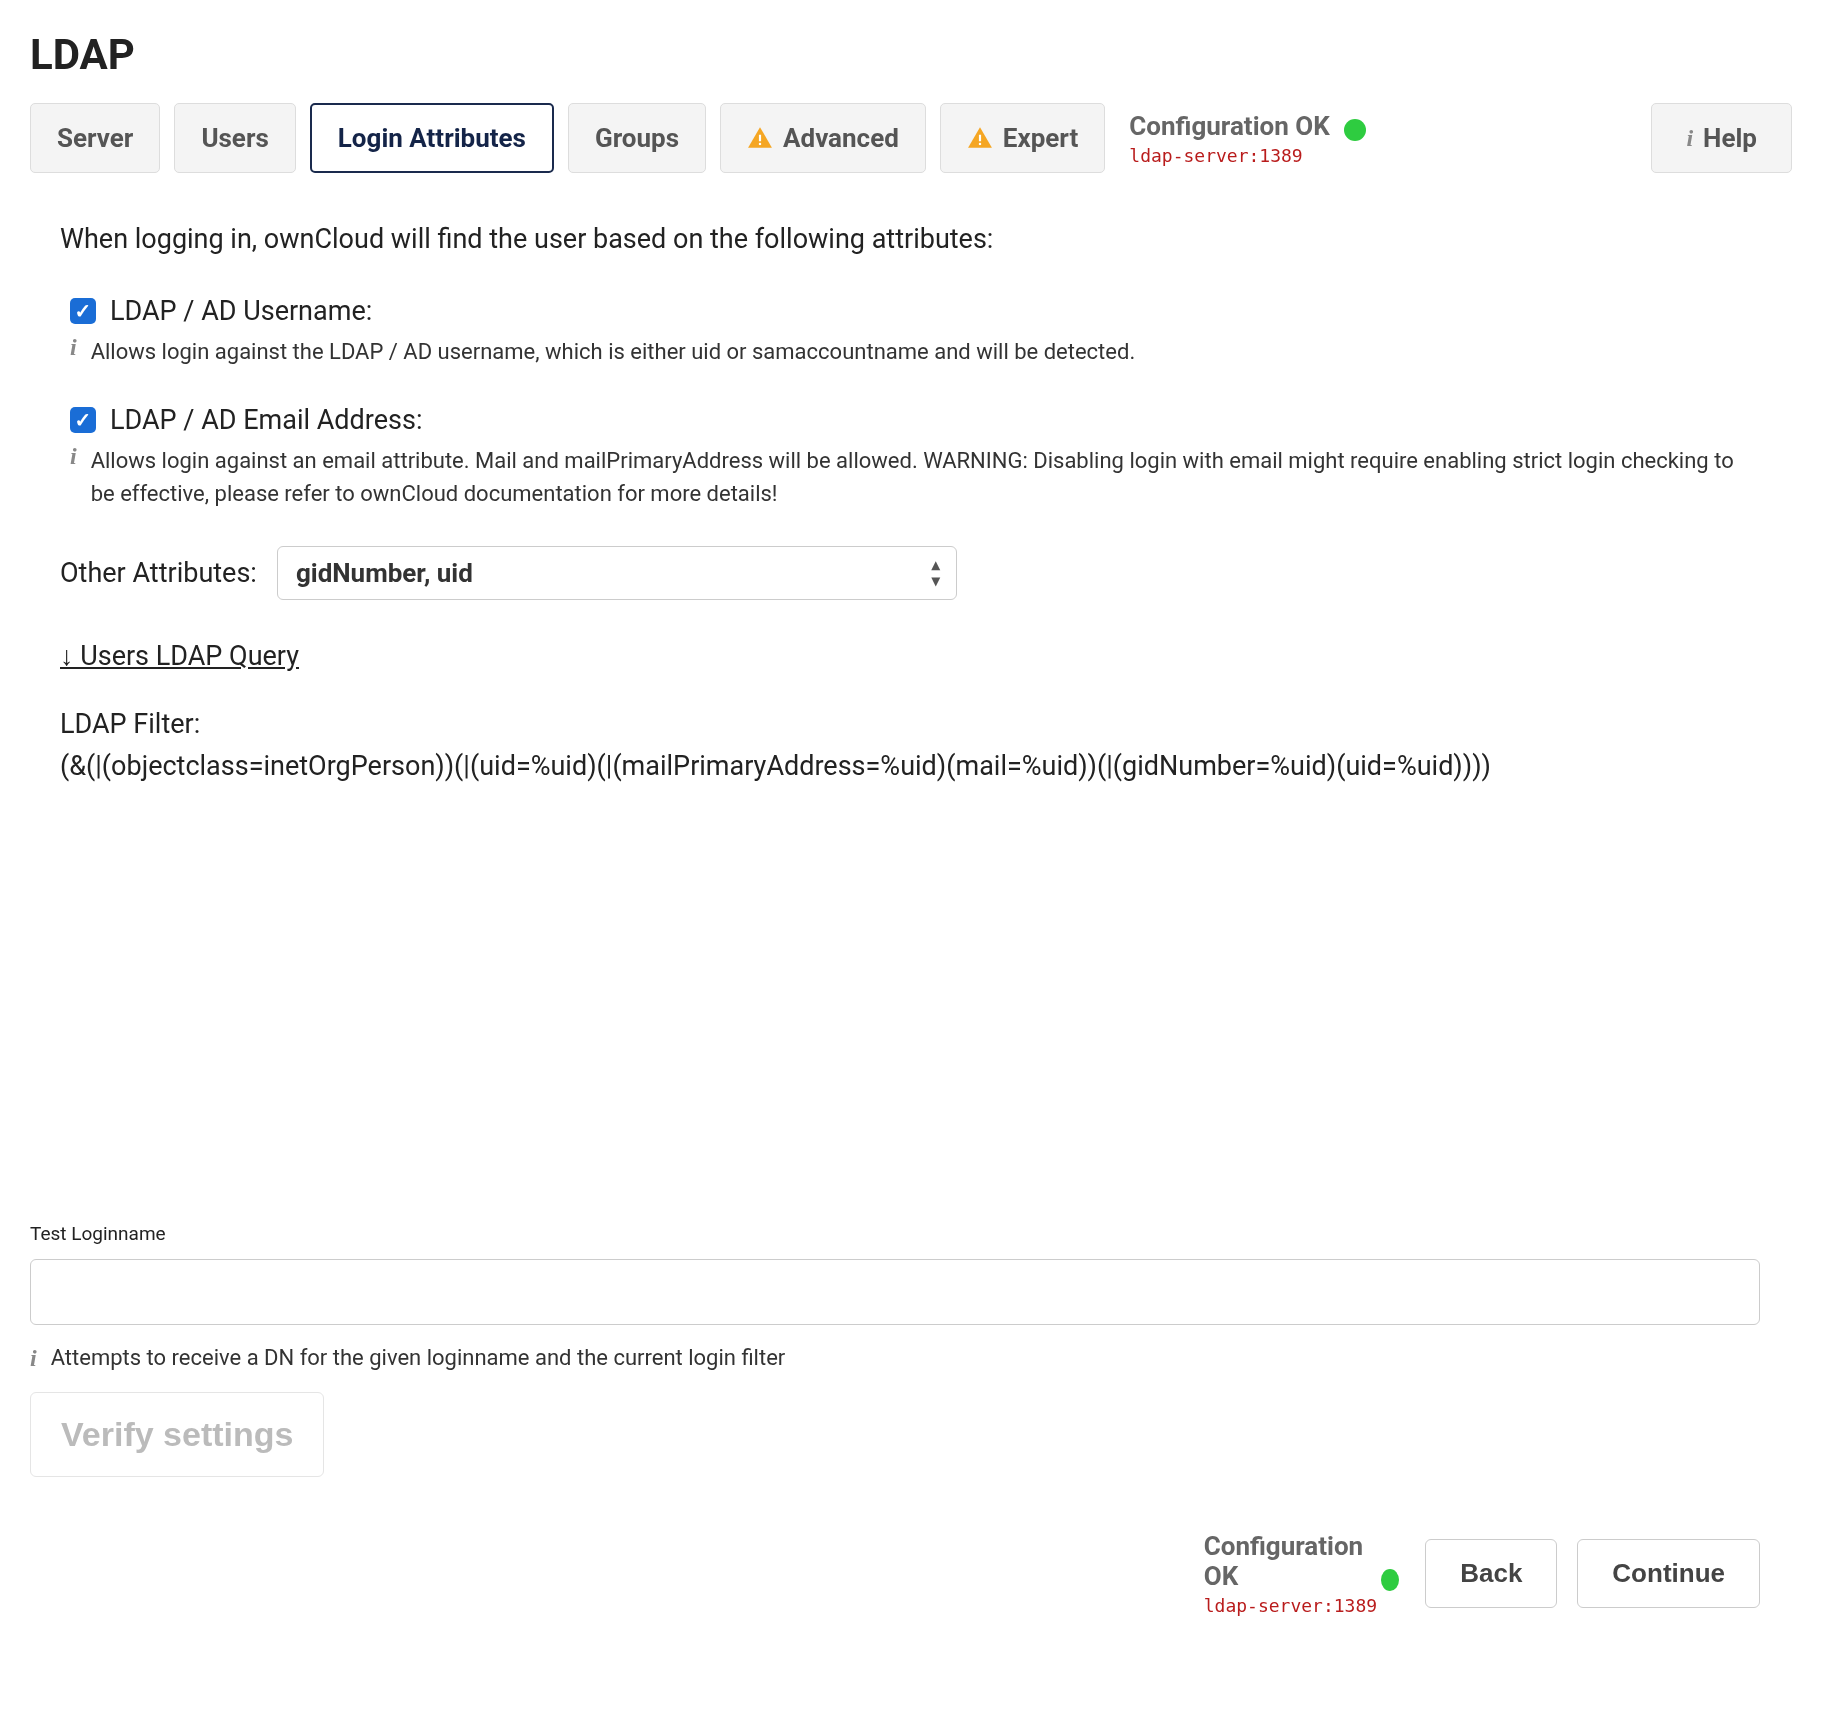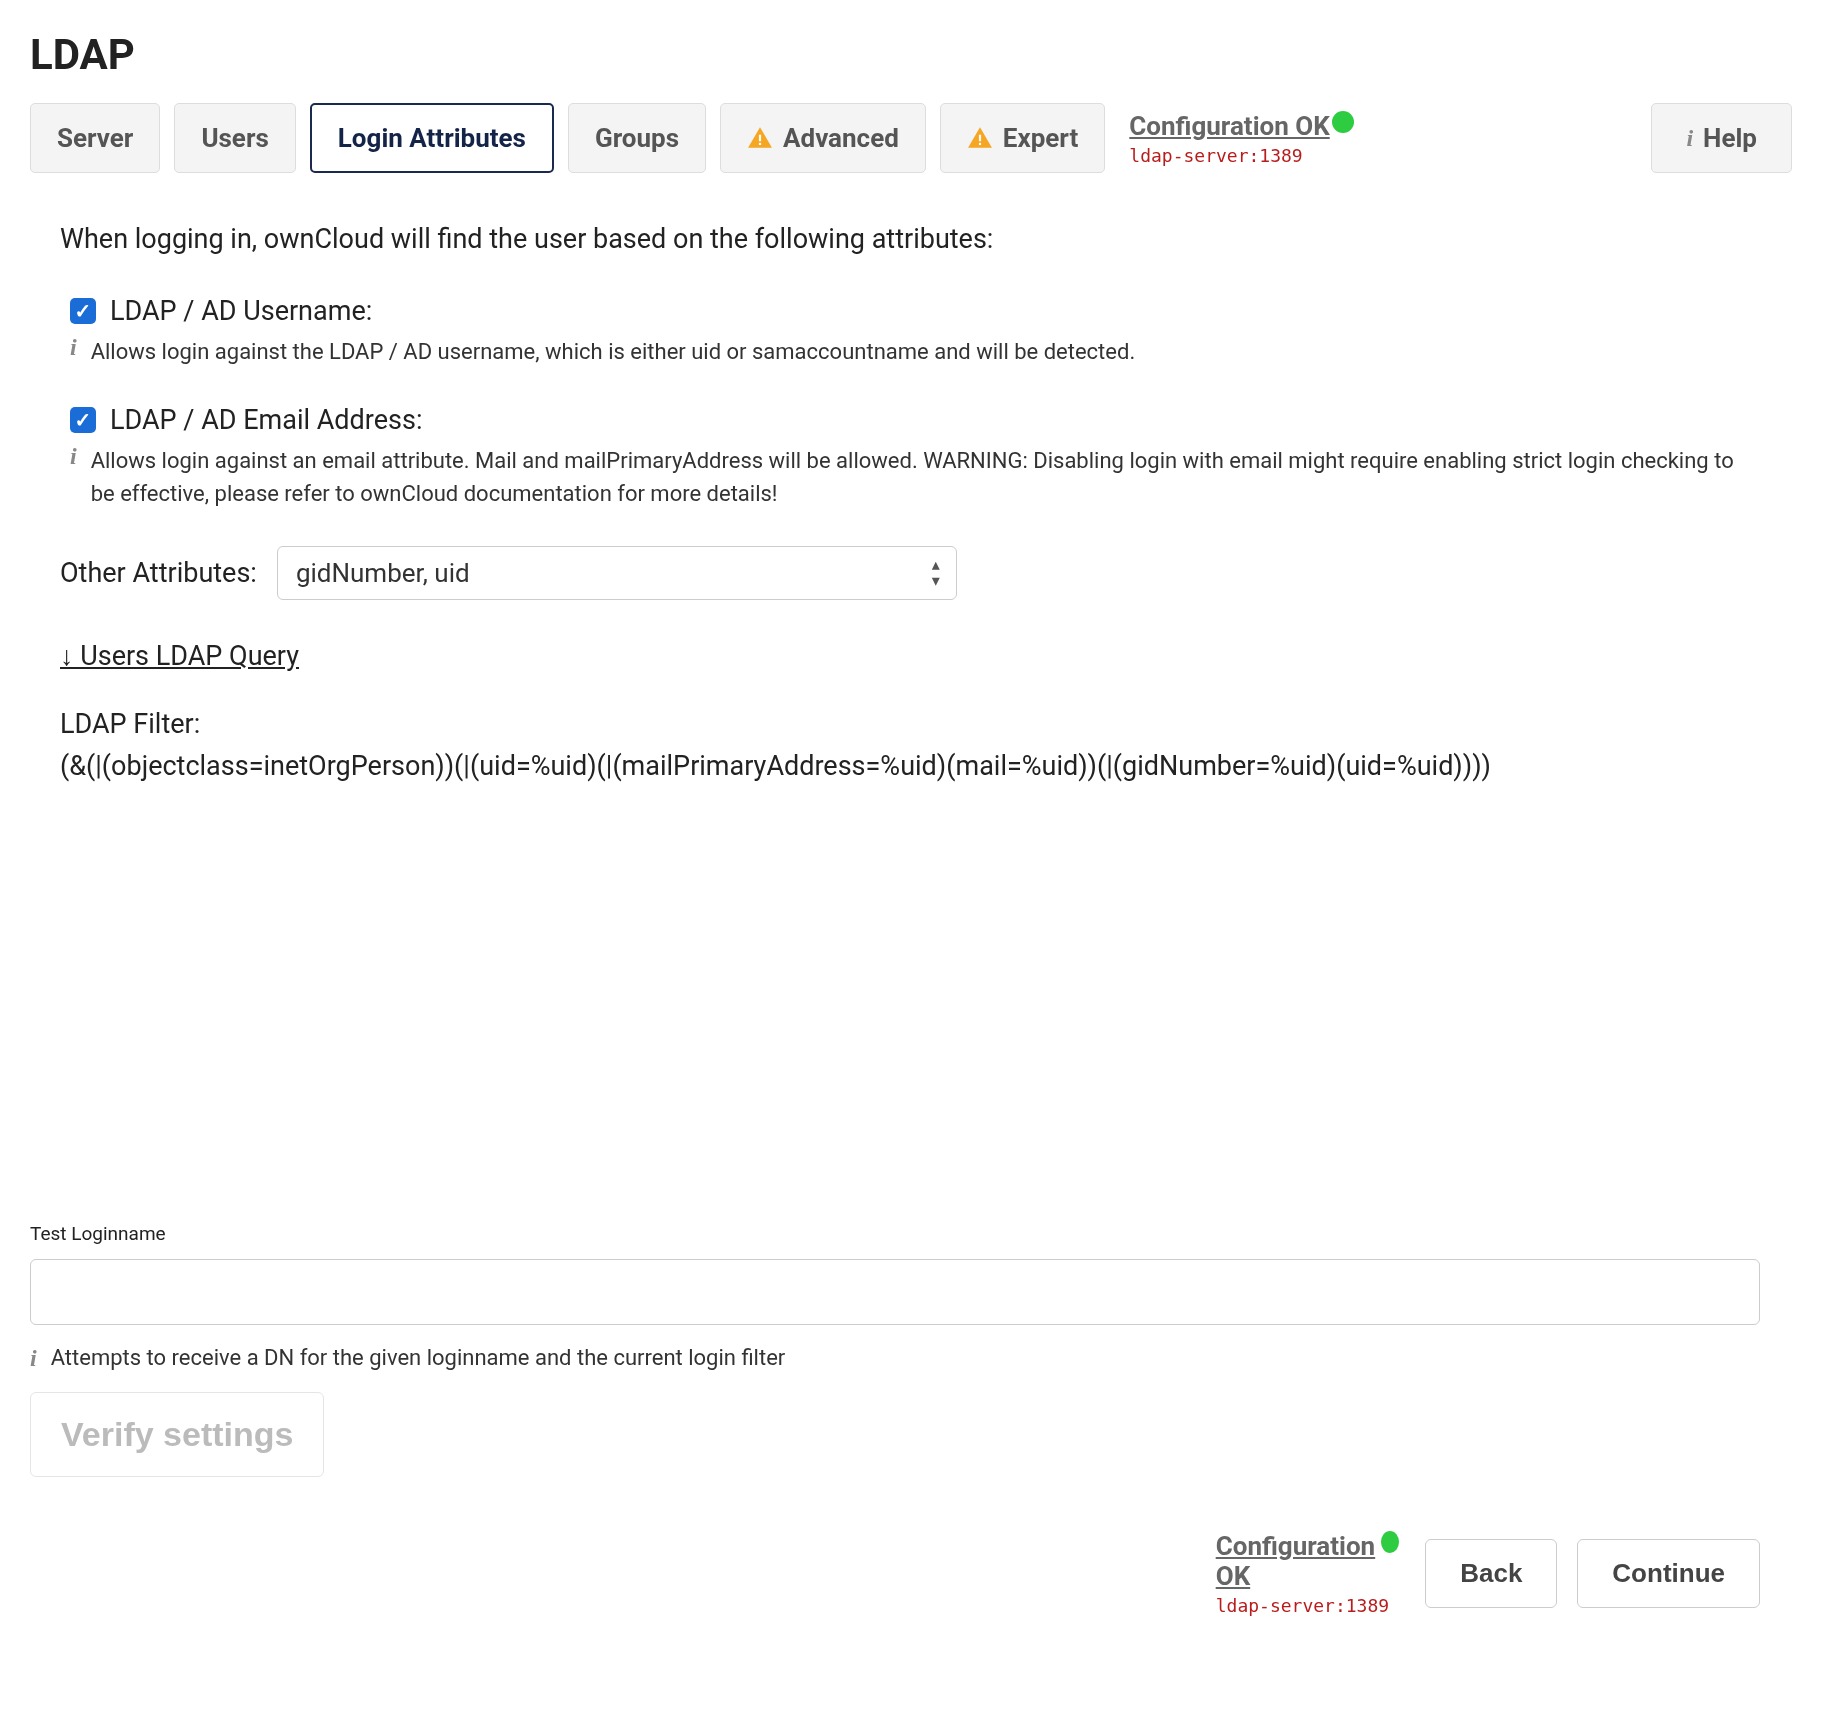"Configuration OK" .status-line { align-items: flex-start -> flex-end; gap: 2px -> 14px; text-decoration: underline -> none }
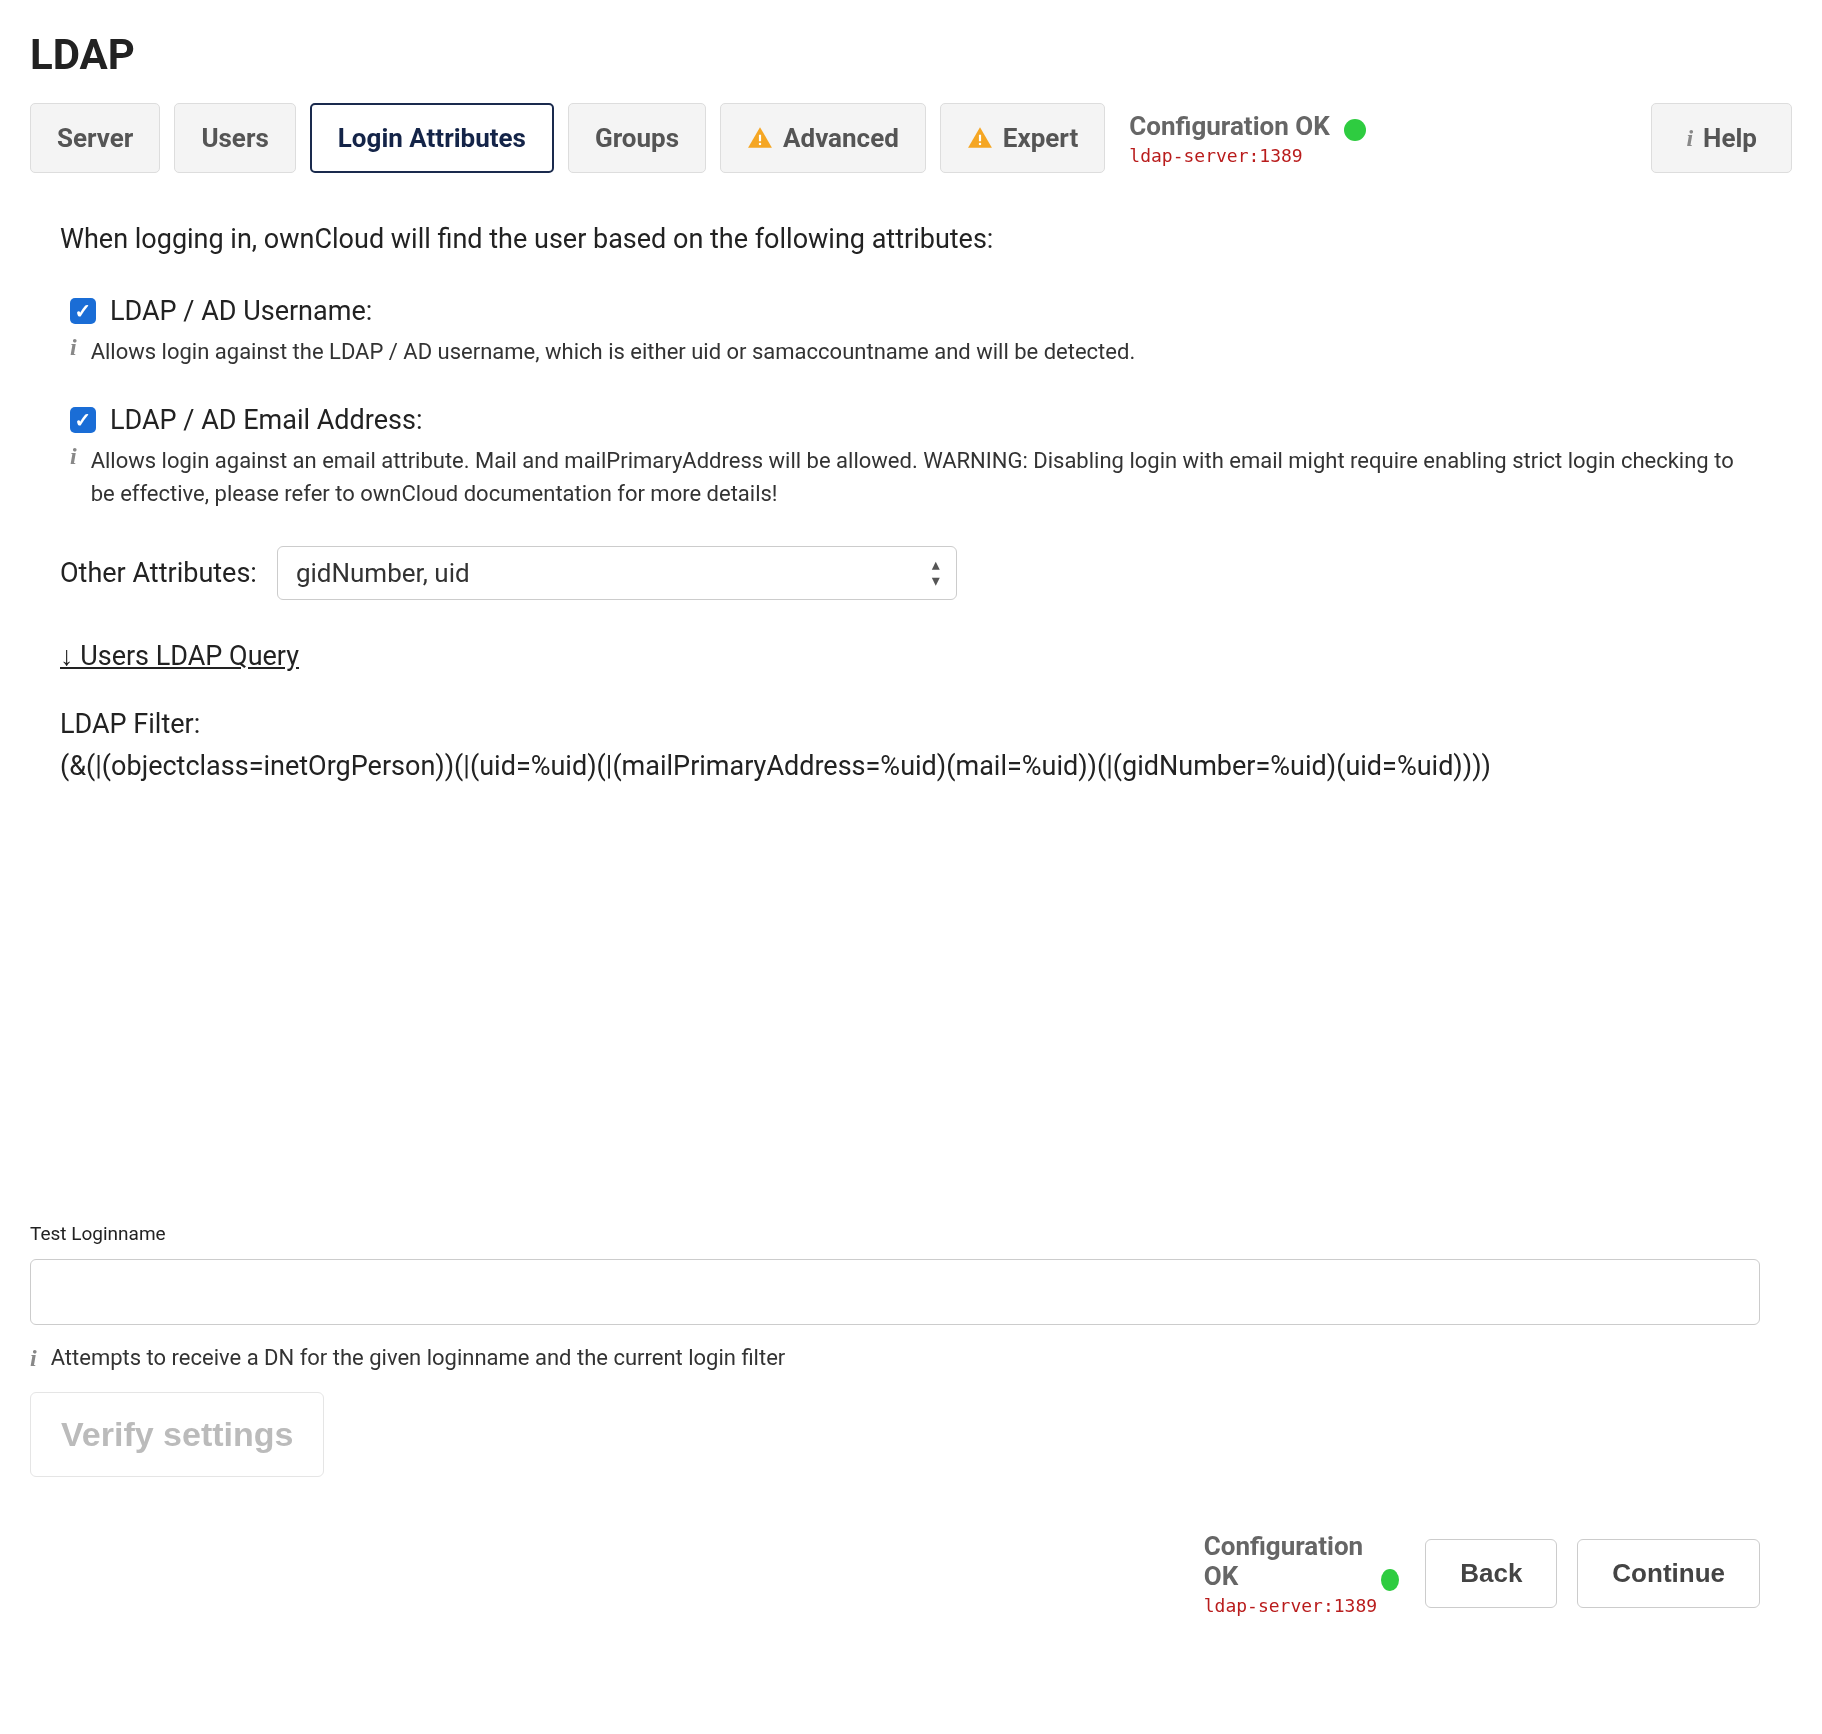"gidNumber, uid" .select-box { font-weight: none -> bold }
